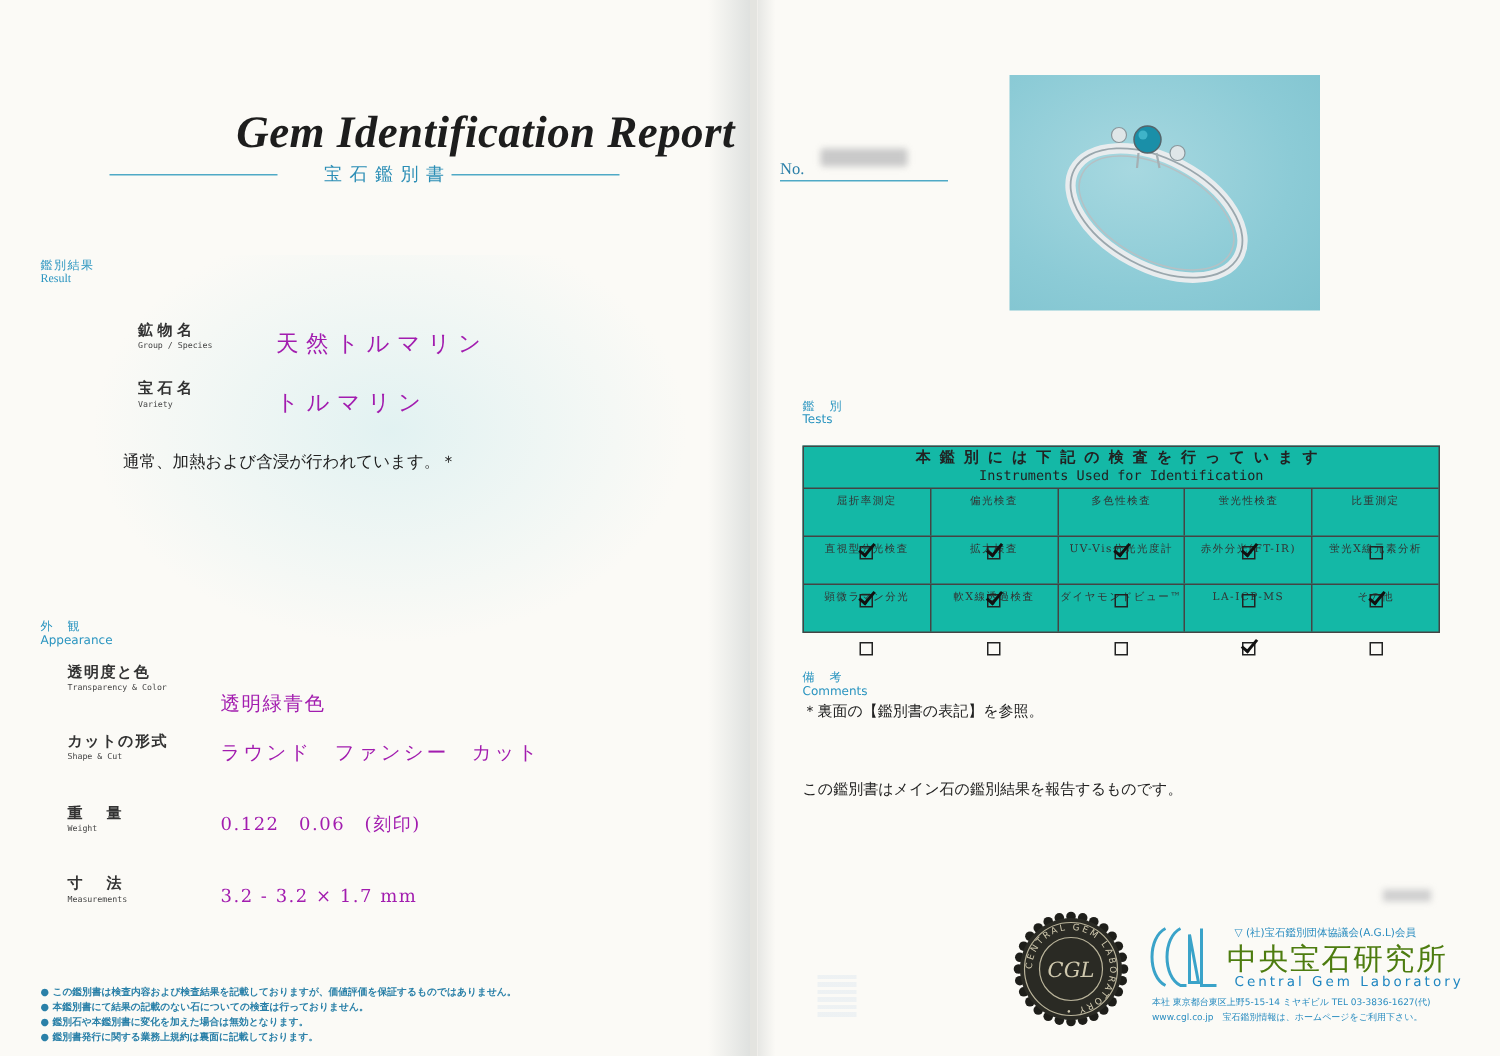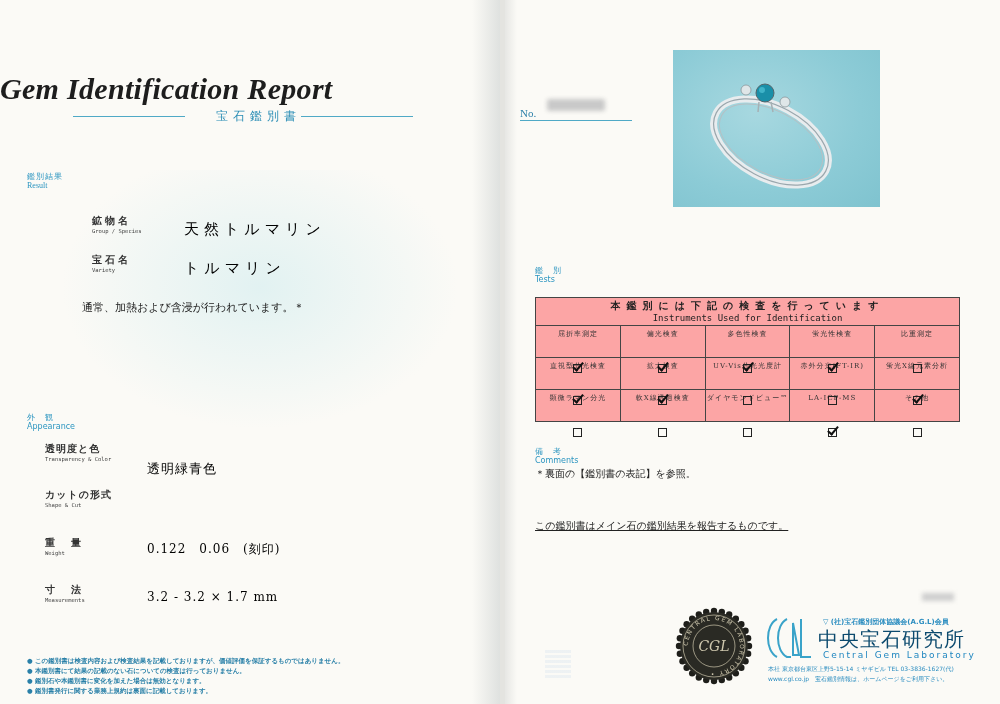"Gem Identification Report" .title { text-align: left -> right }
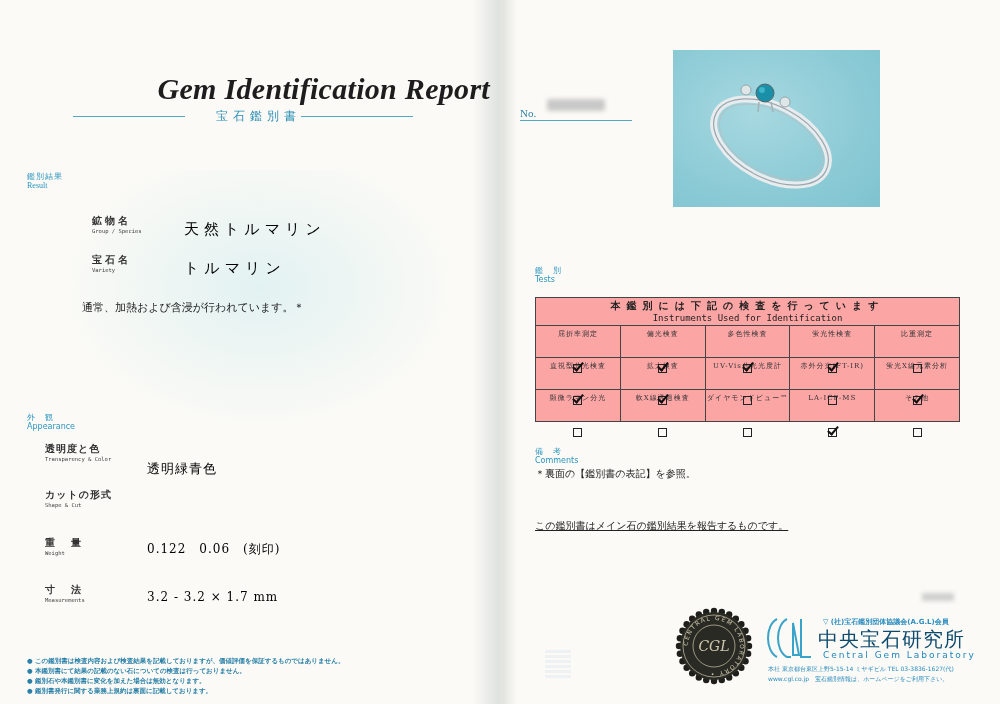"天然トルマリン" .value { color: #000000 -> #a21caf }
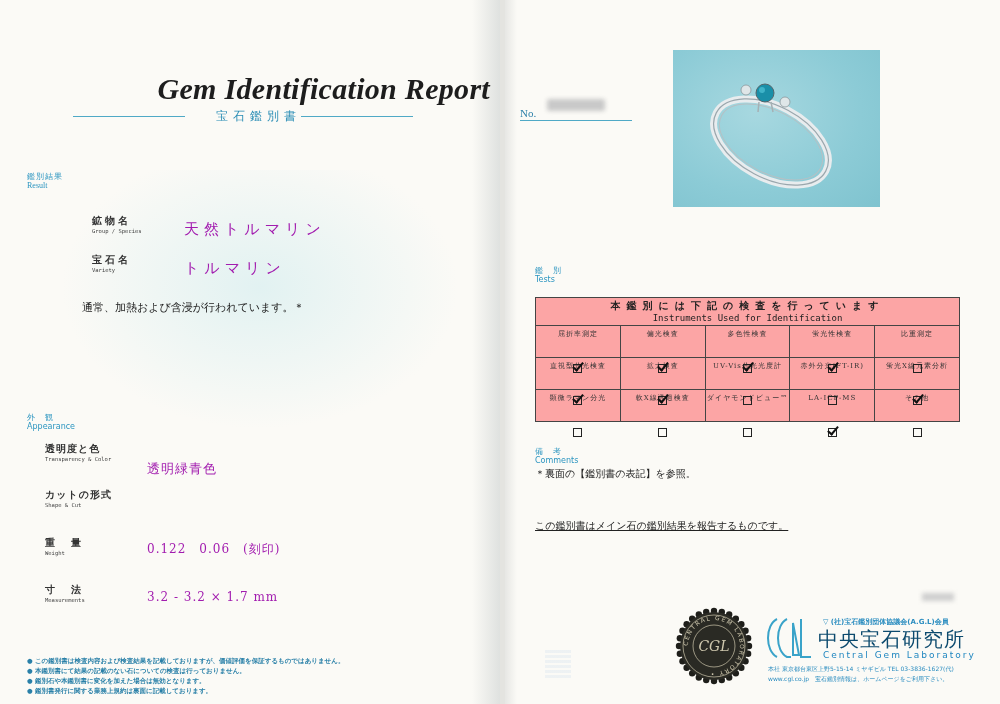"本鑑別には下記の検査を行っています" .tbl { background: #fca5a5 -> #14b8a6 }
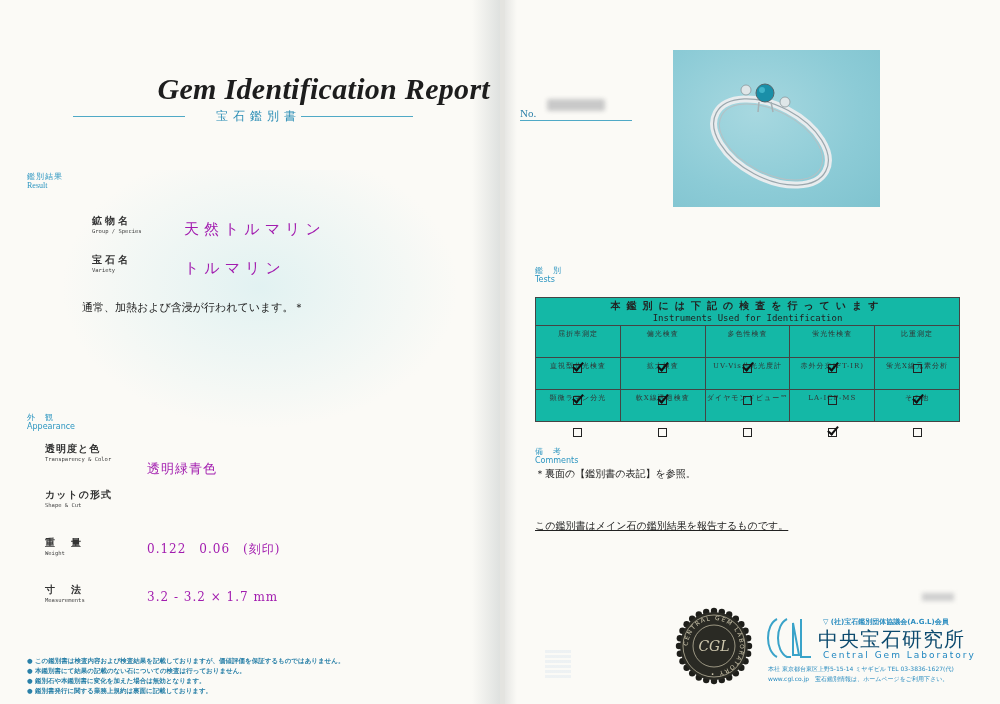"ラウンド ファンシー カット" div.value { html: none -> <div>ラウンド ファンシー カット</div> }
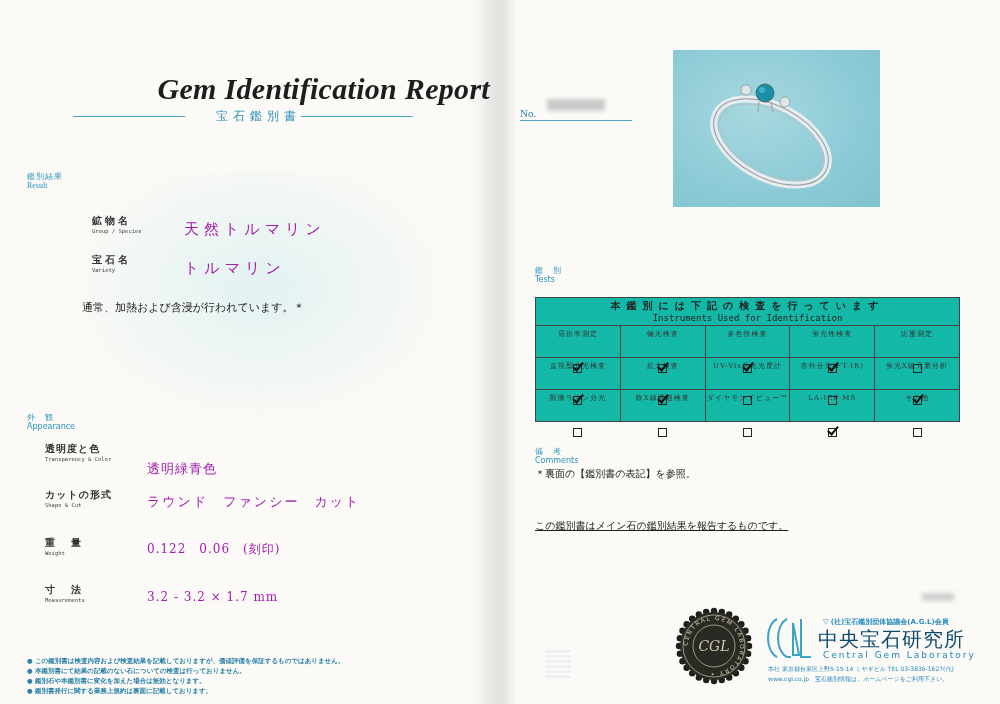"この鑑別書はメイン石の鑑別結果を報告するものです。" .comment2 { text-decoration: underline -> none }
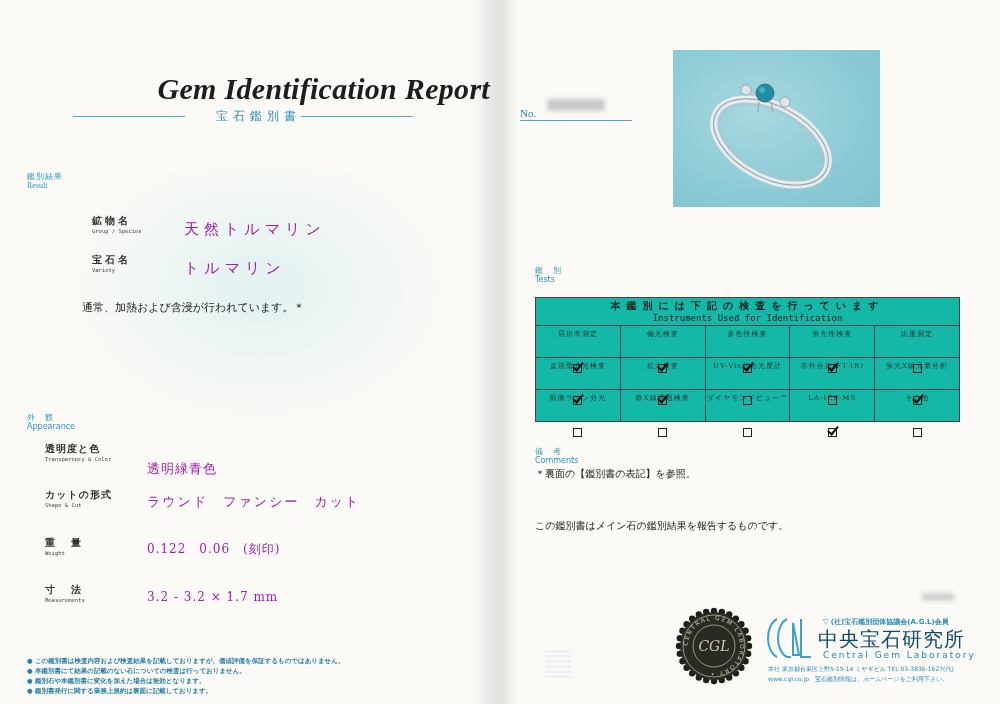"▽ (社)宝石鑑別団体協議会(A.G.L)会員" .org-top { font-weight: bold -> none }
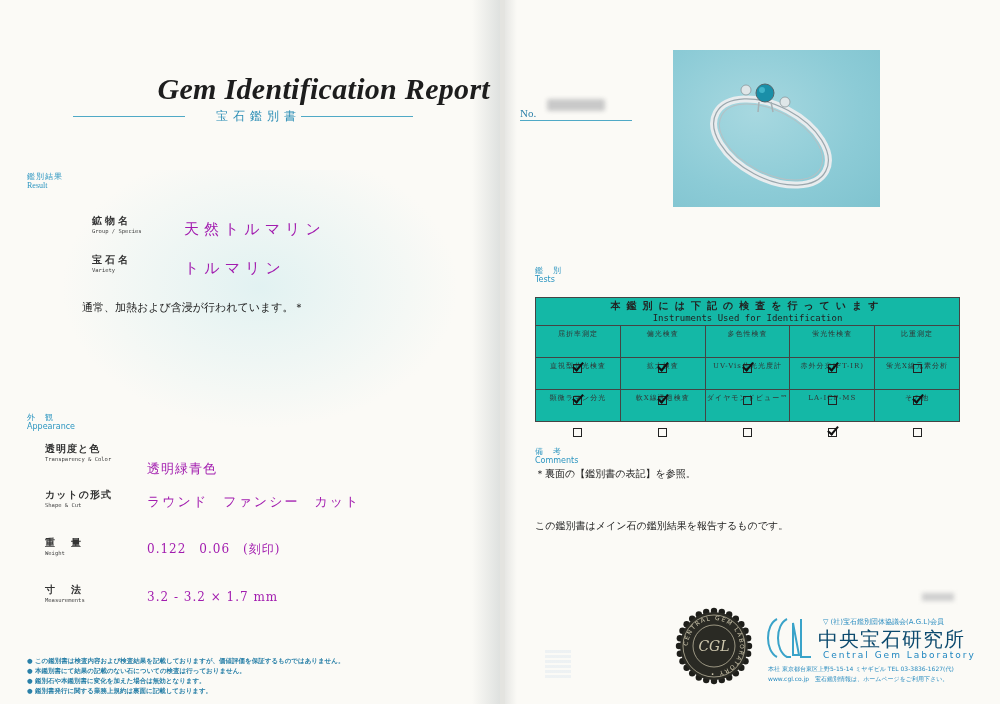"中央宝石研究所" .org-name { color: #0c4a6e -> #4d7c0f }
